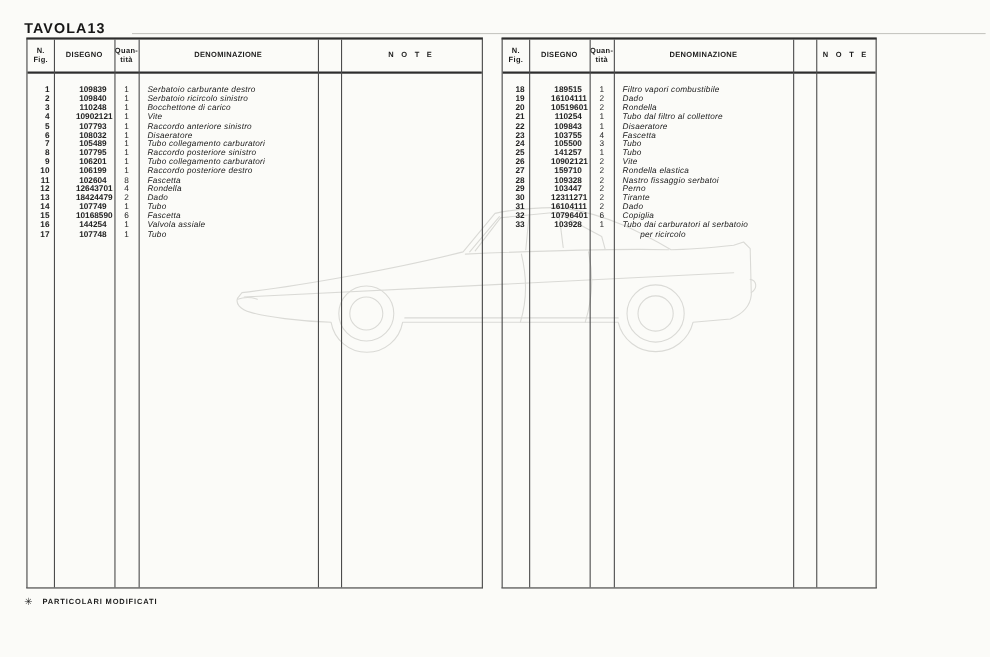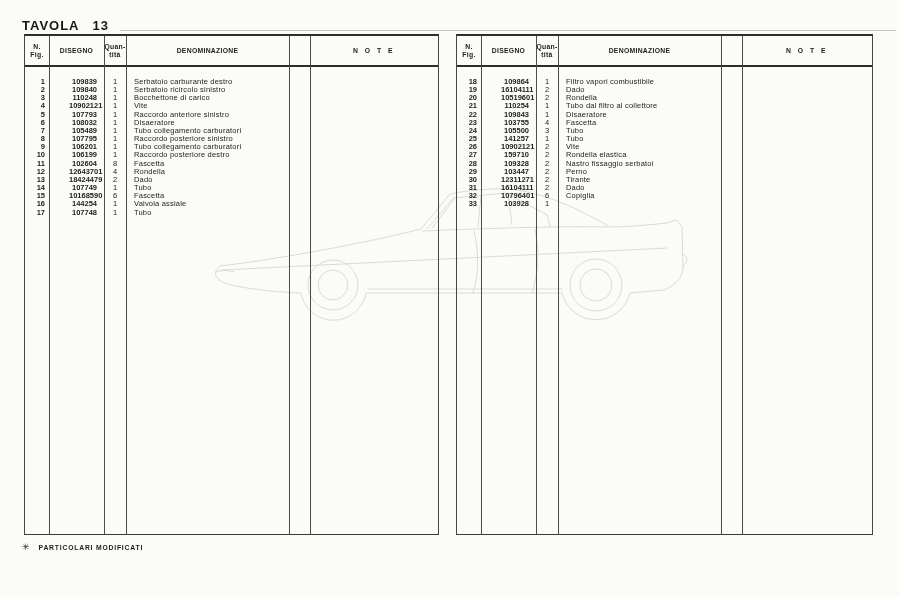"TAVOLA" .page-title { gap: 13px -> 0 }
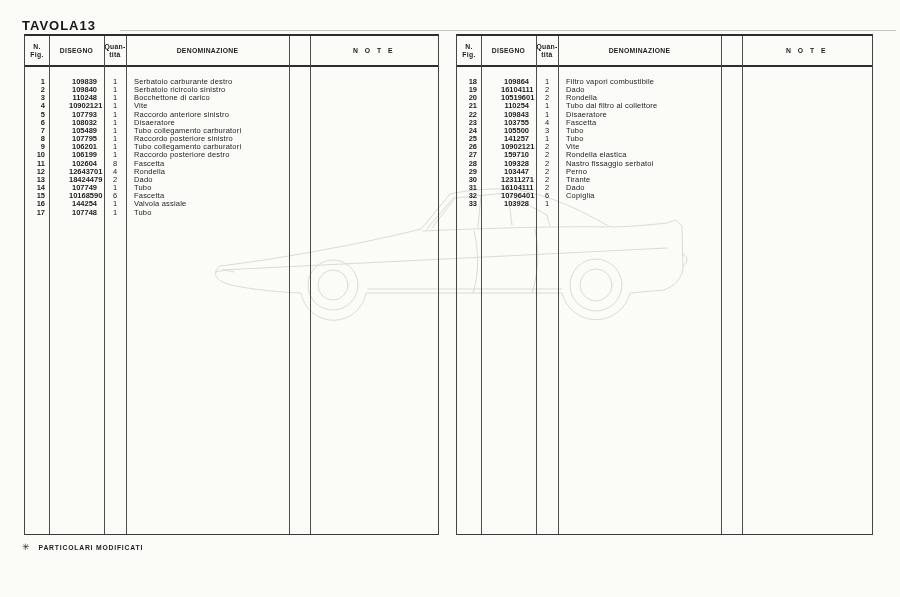"Serbatoio carburante destro" .c-den { font-style: none -> italic }
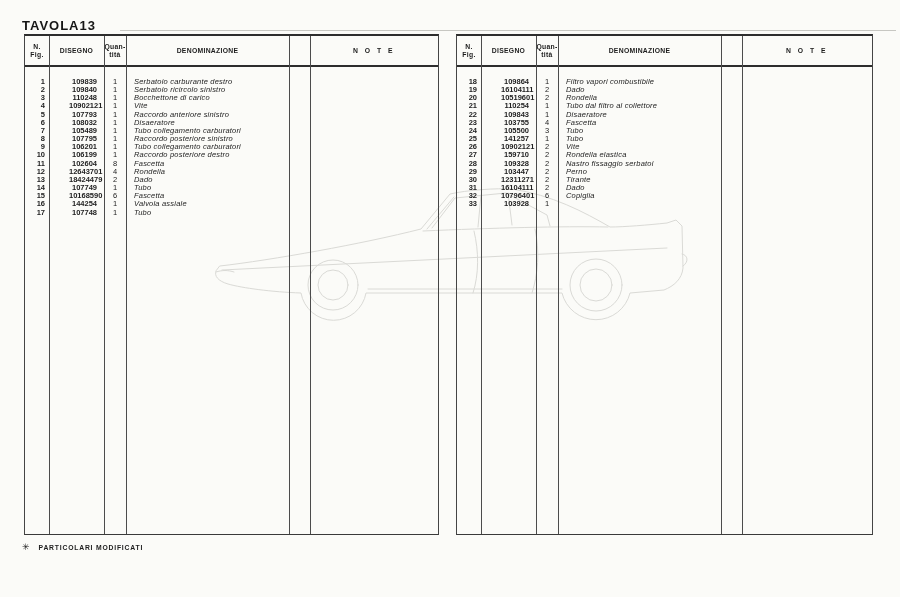"18" .parts-table.right { width: 417px -> 341px }
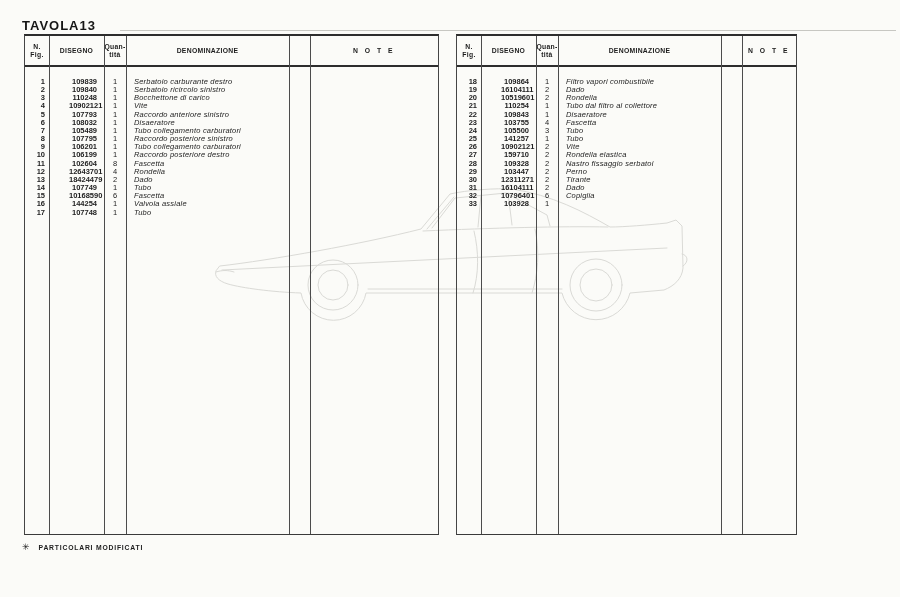"109864" div.cell { text: 109864 -> 189515 }
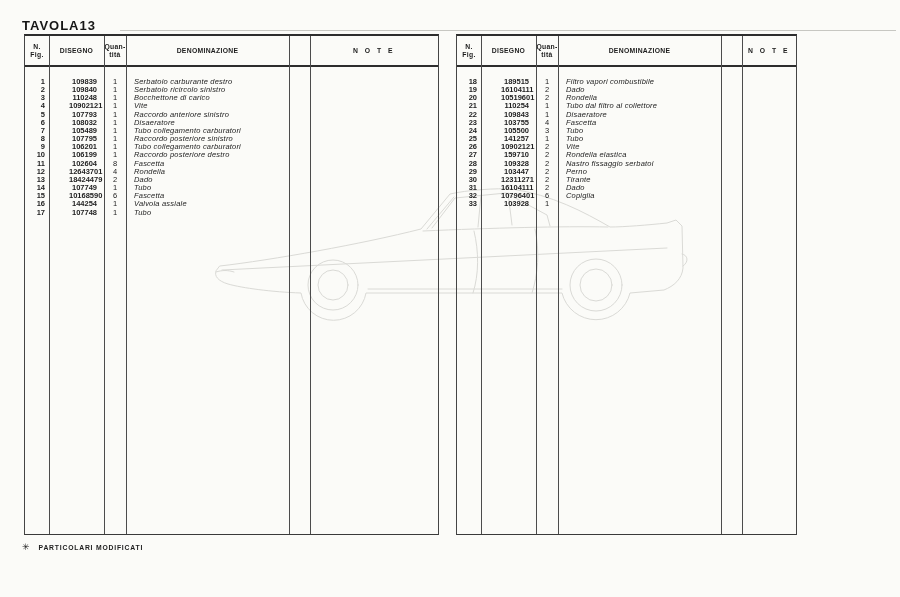"Tubo dai carburatori al serbatoio" div.cell { html: none -> <div>Tubo dai carburatori al serbatoio per ricircolo</div> }
